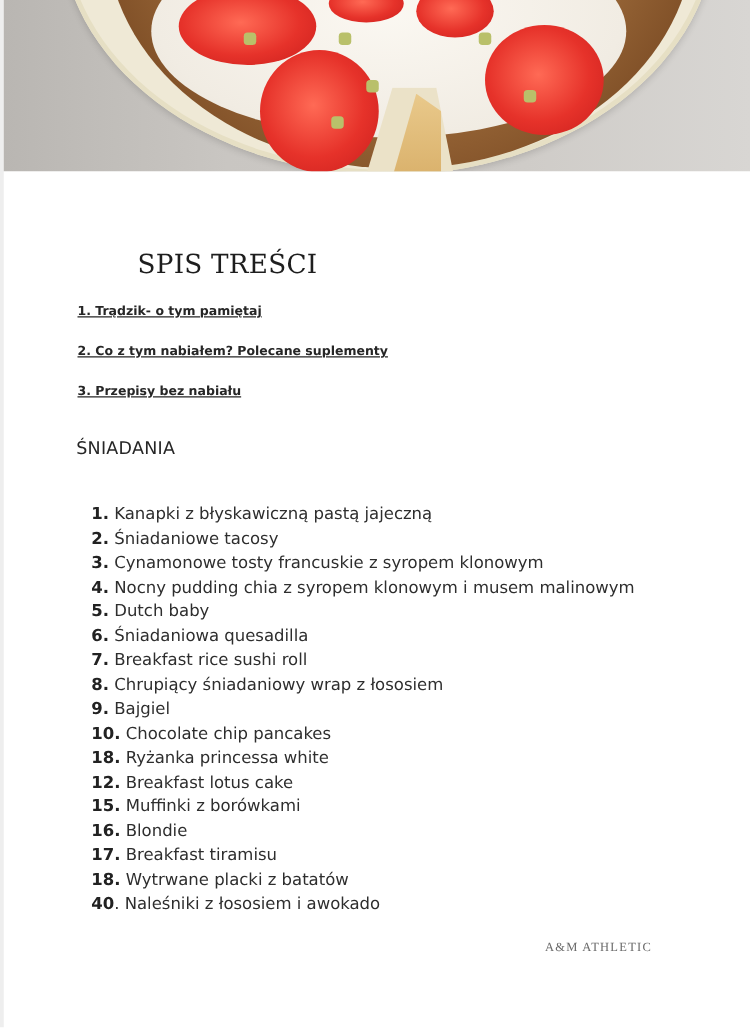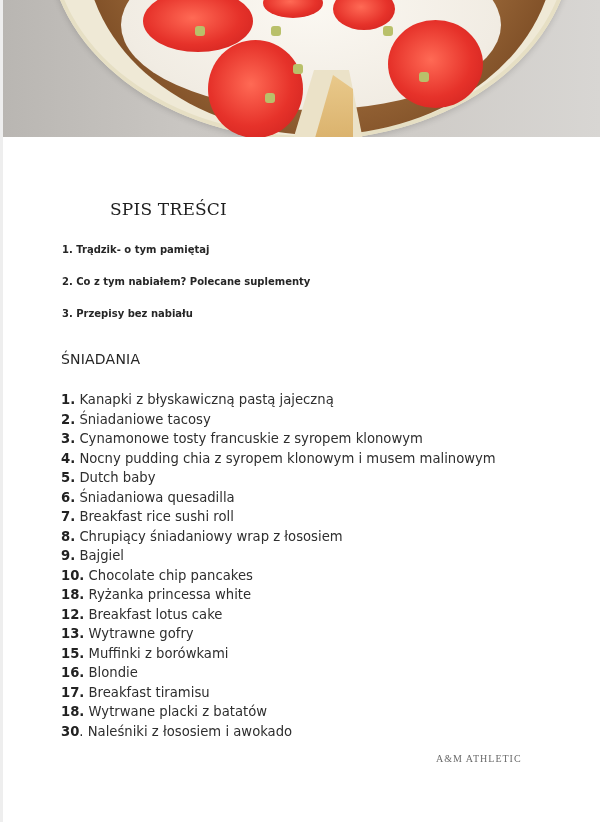"SPIS TREŚCI" .toc-title { font-size: 17px -> 21px }
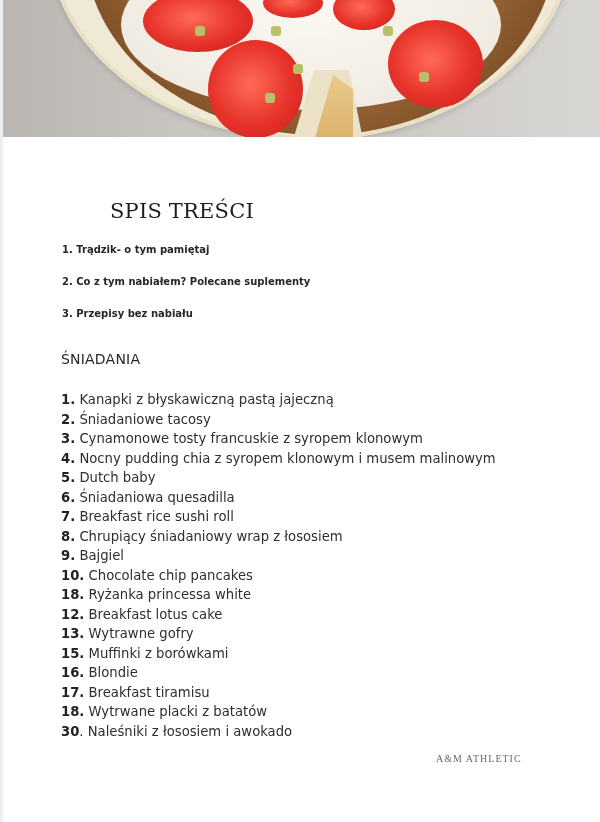"1. Trądzik- o tym pamiętaj" .toc-list li { text-decoration: none -> underline }
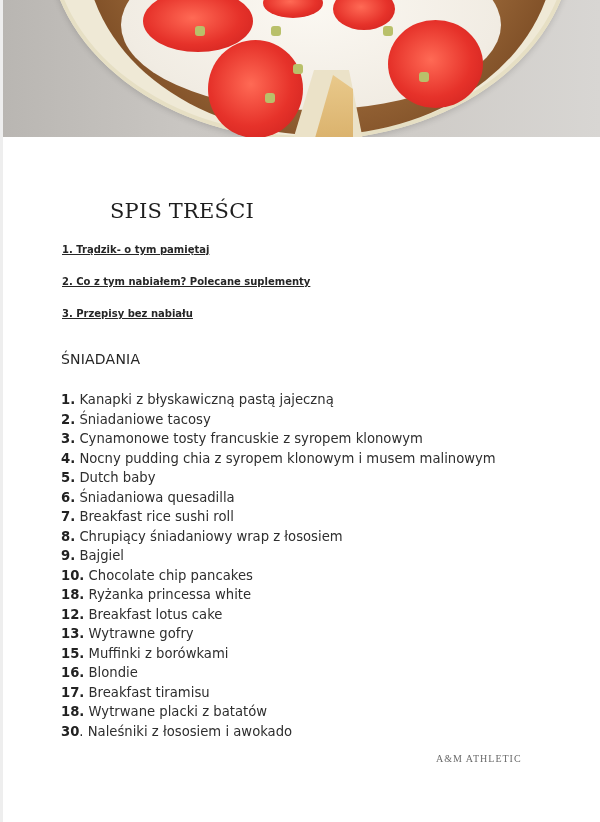"1. Kanapki z błyskawiczną pastą" .recipe-list { margin: 0 -> 12px }
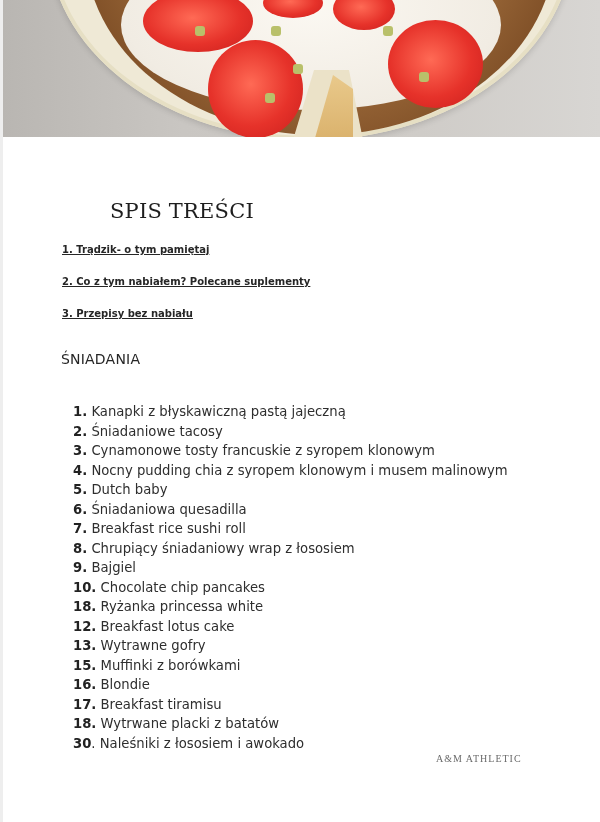"13. Wytrawne gofry" li { html: <li><span>13.</span><span> Wytrawne gofry</span></li> -> none }
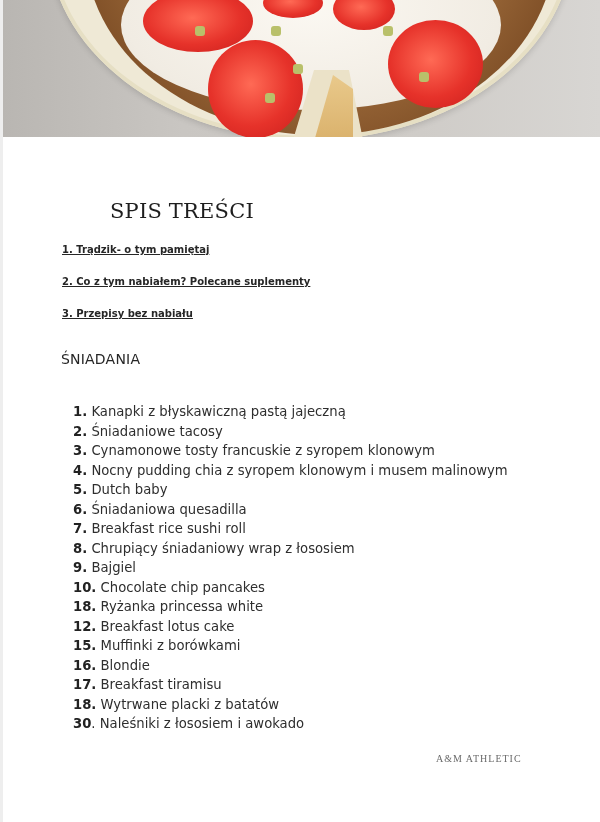"30" span.num { text: 30 -> 40 }
